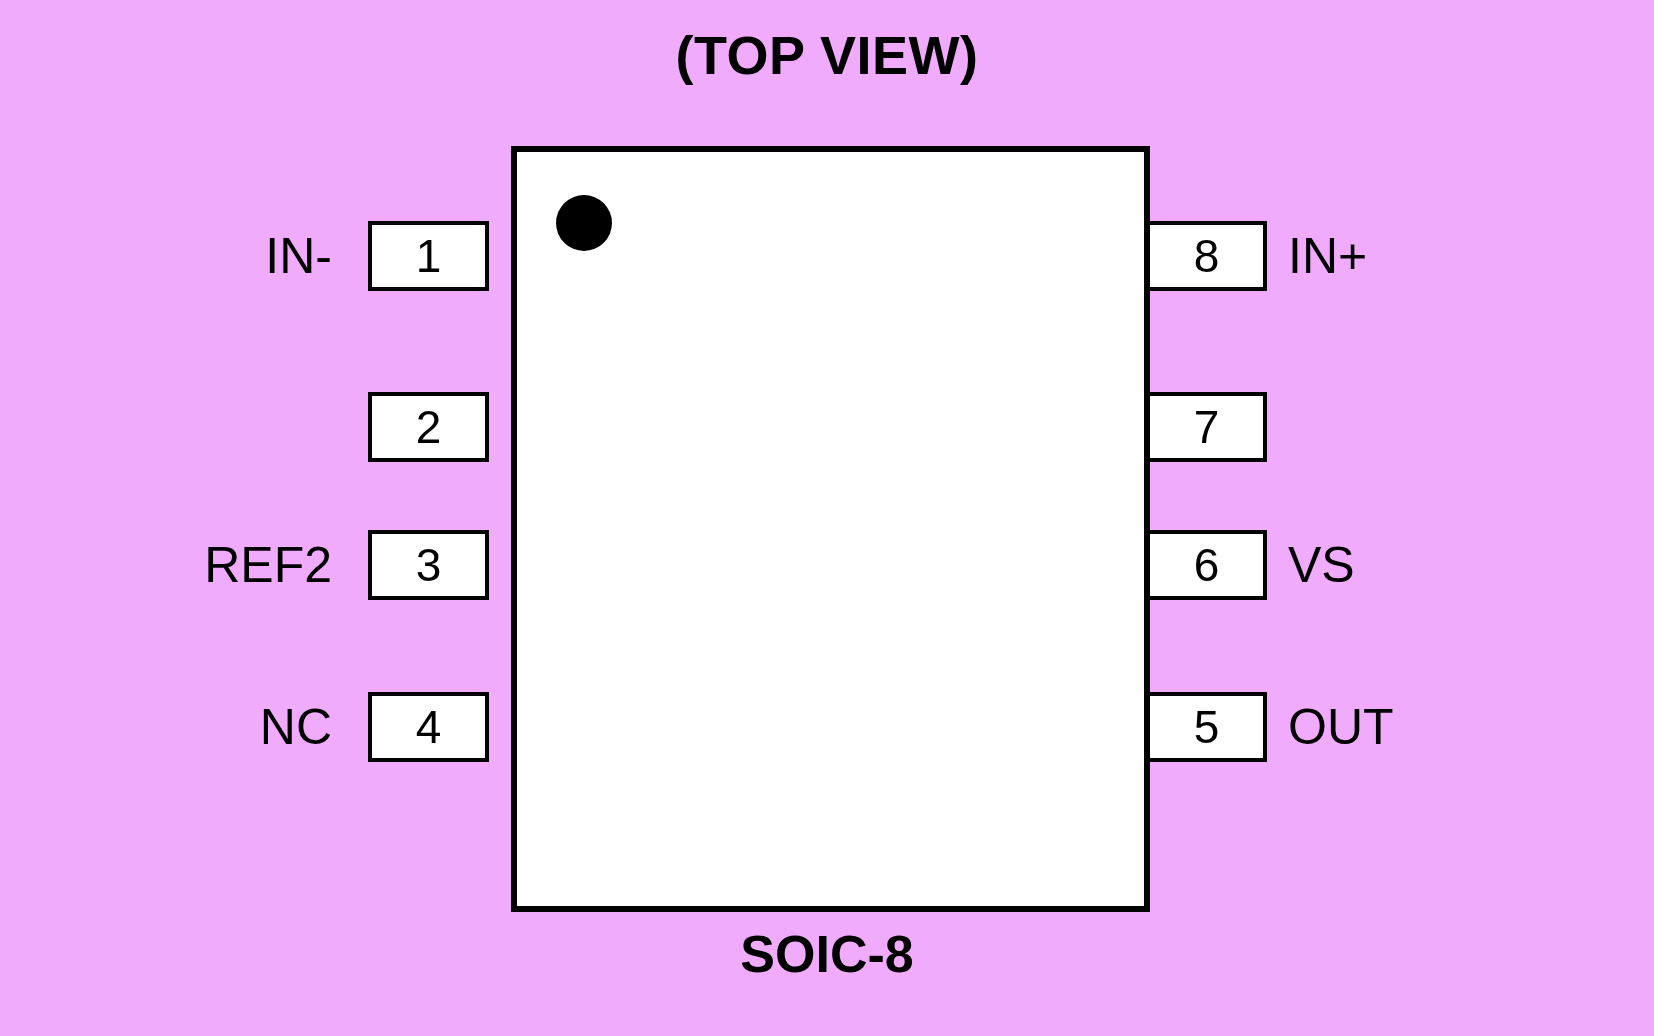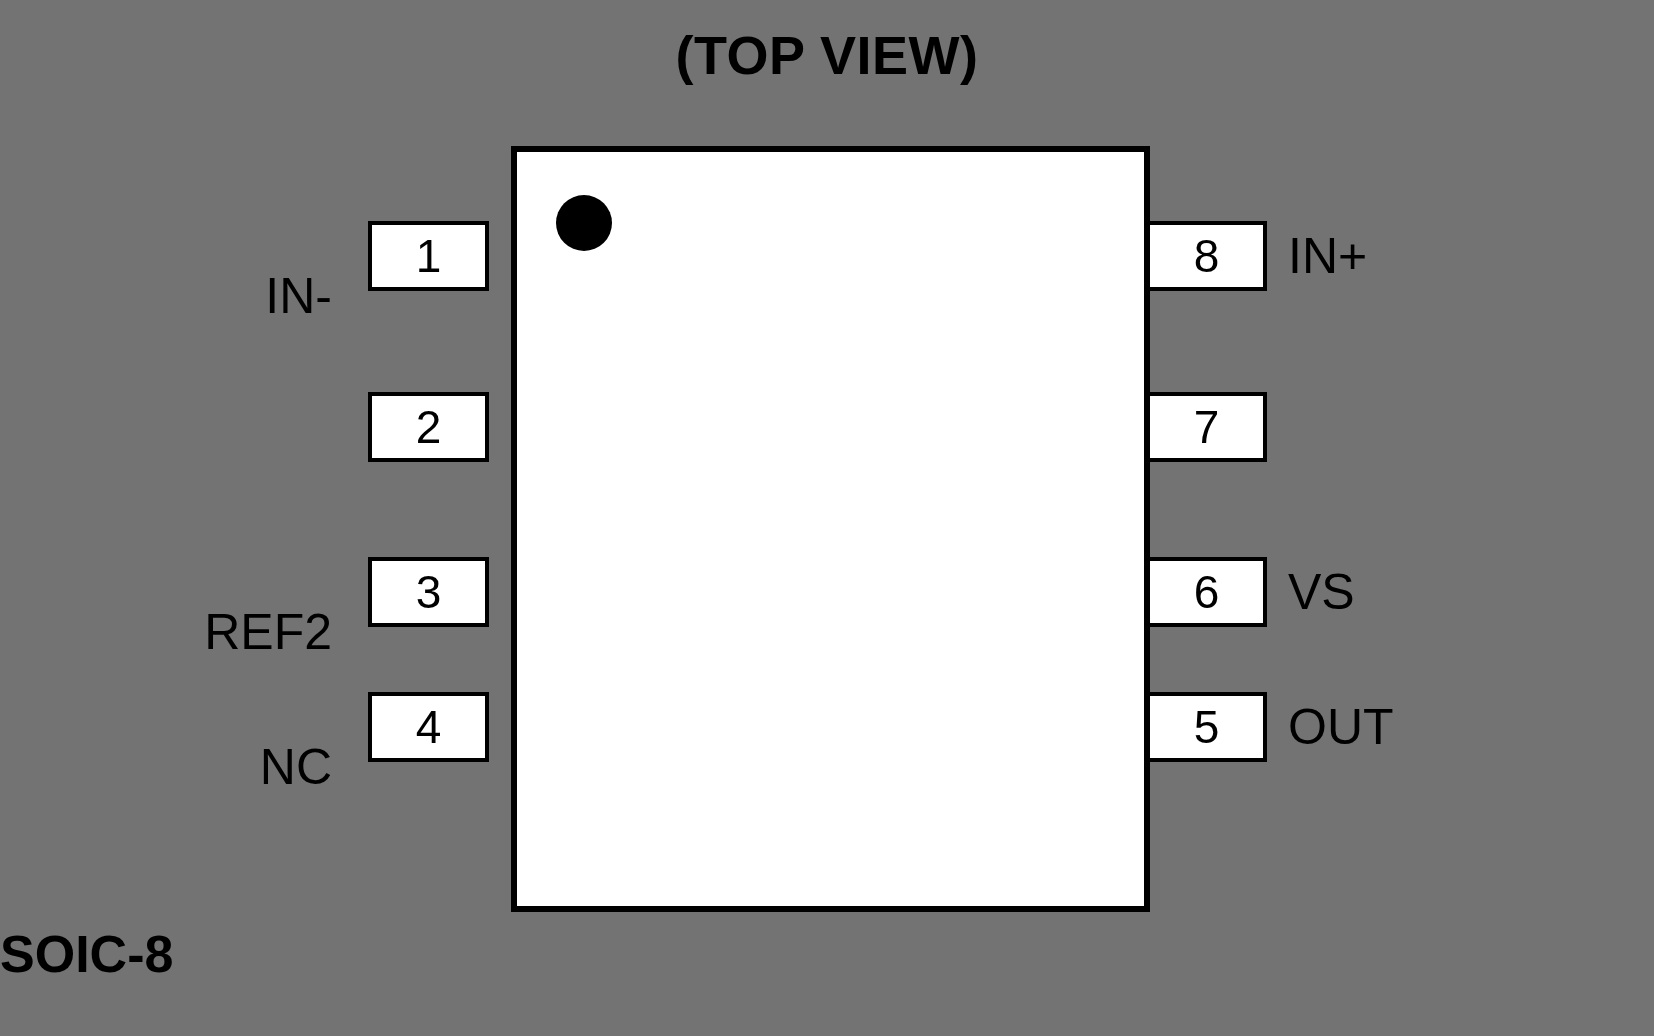"(TOP VIEW)" #stage { background: #737373 -> #f0abfc }
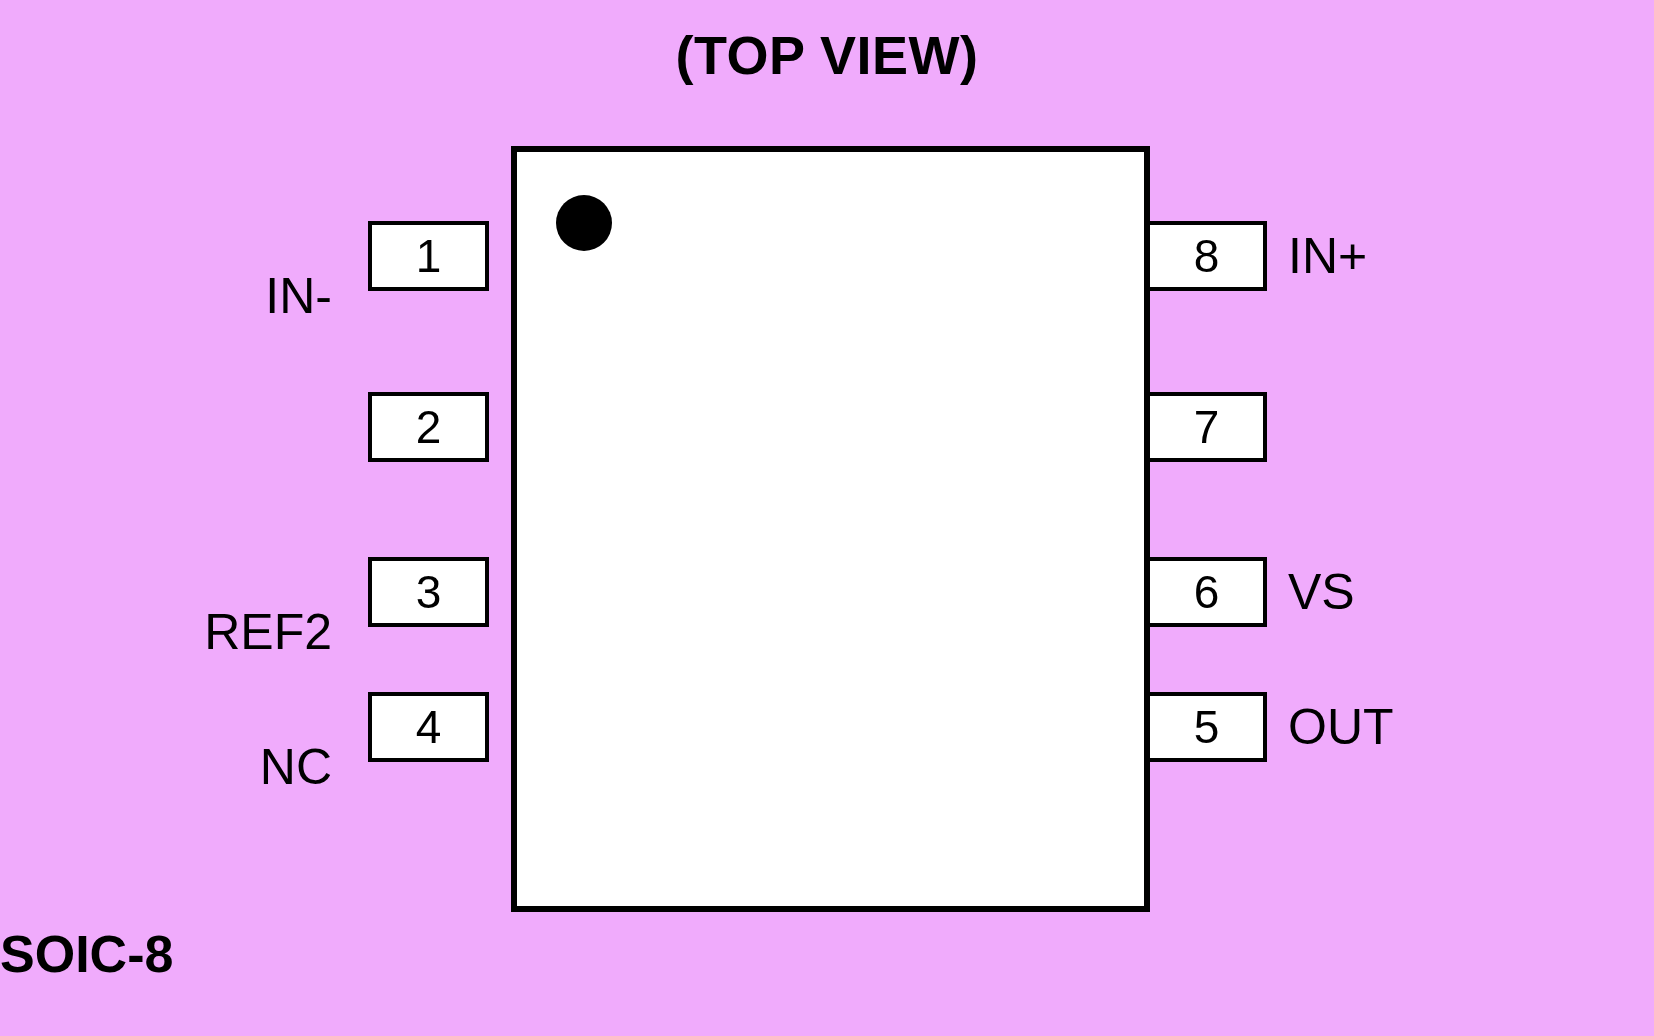"IN-" .label-left { margin-top: 40px -> none }
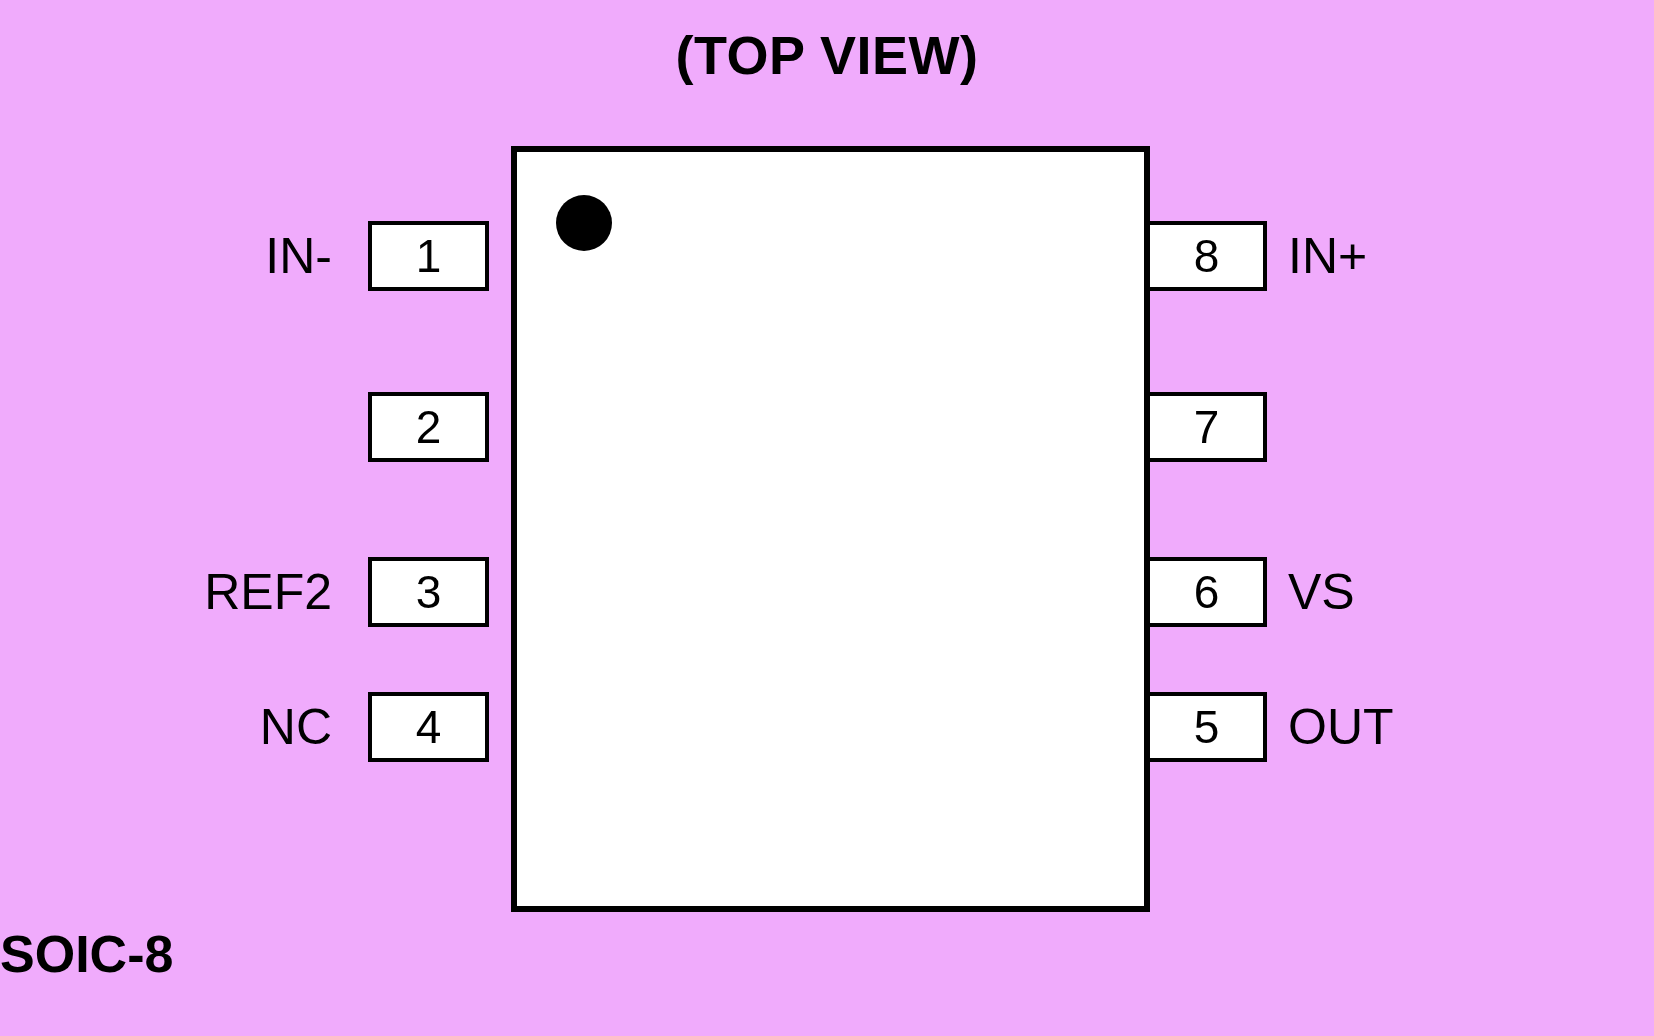"REF2" .row-c { top: 557px -> 530px }
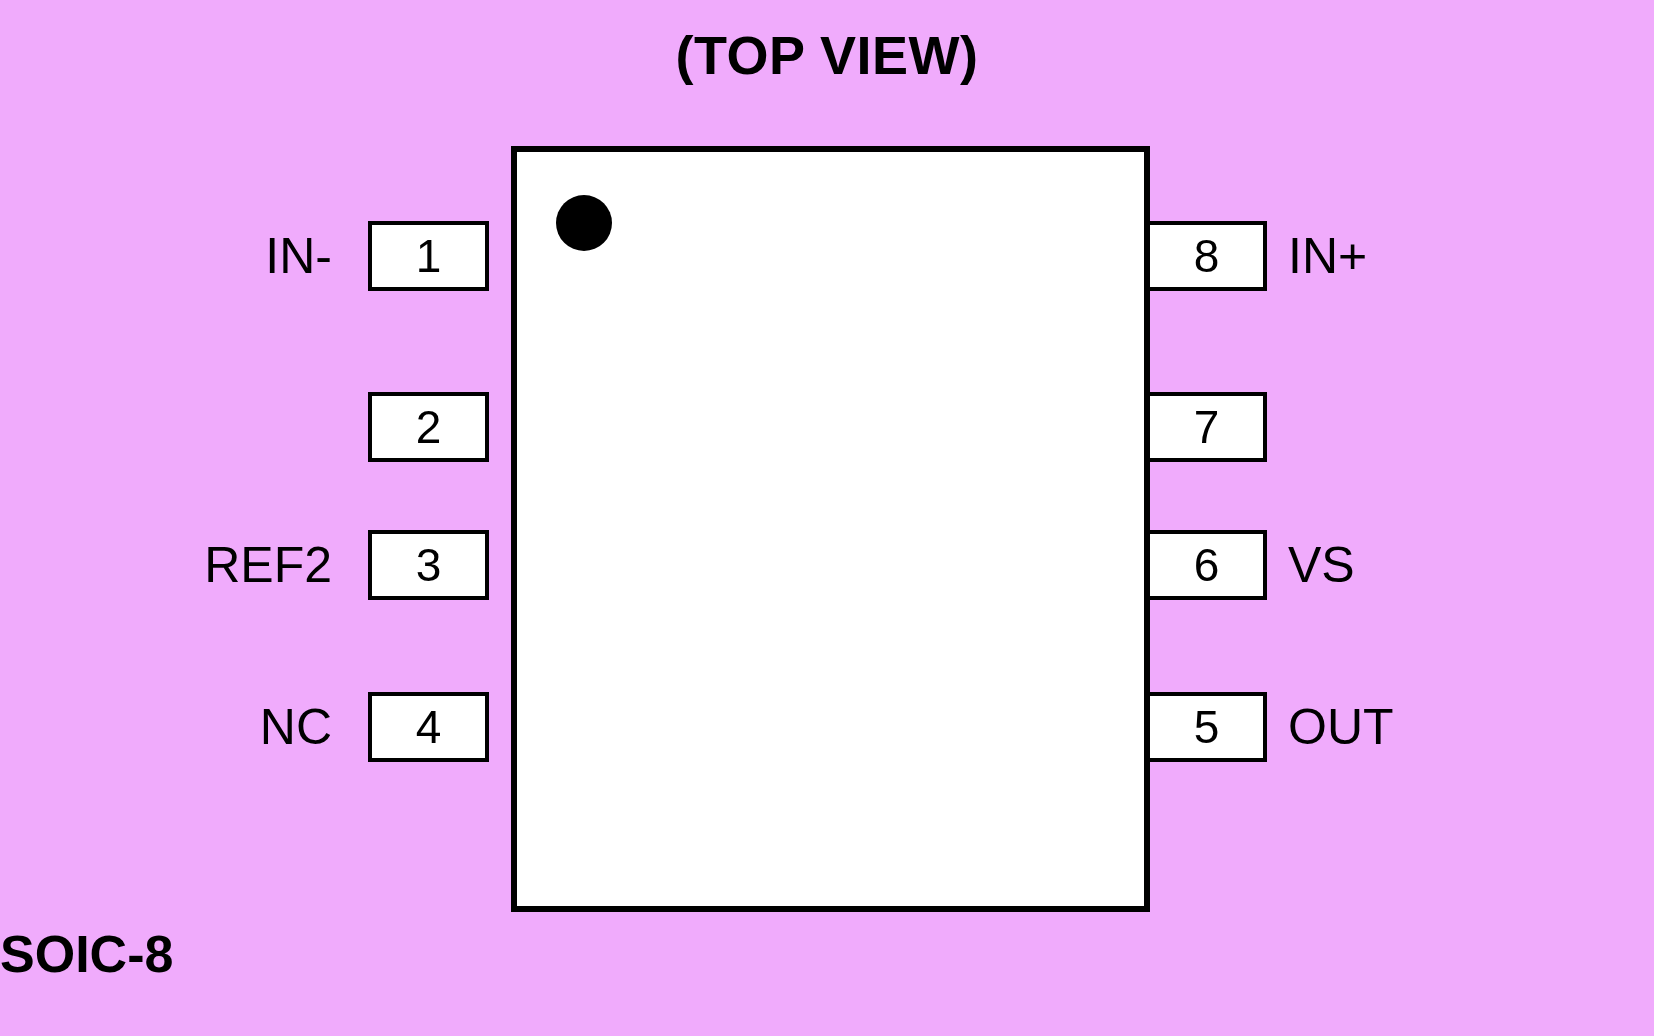"SOIC-8" .pkg-name { text-align: left -> center }
